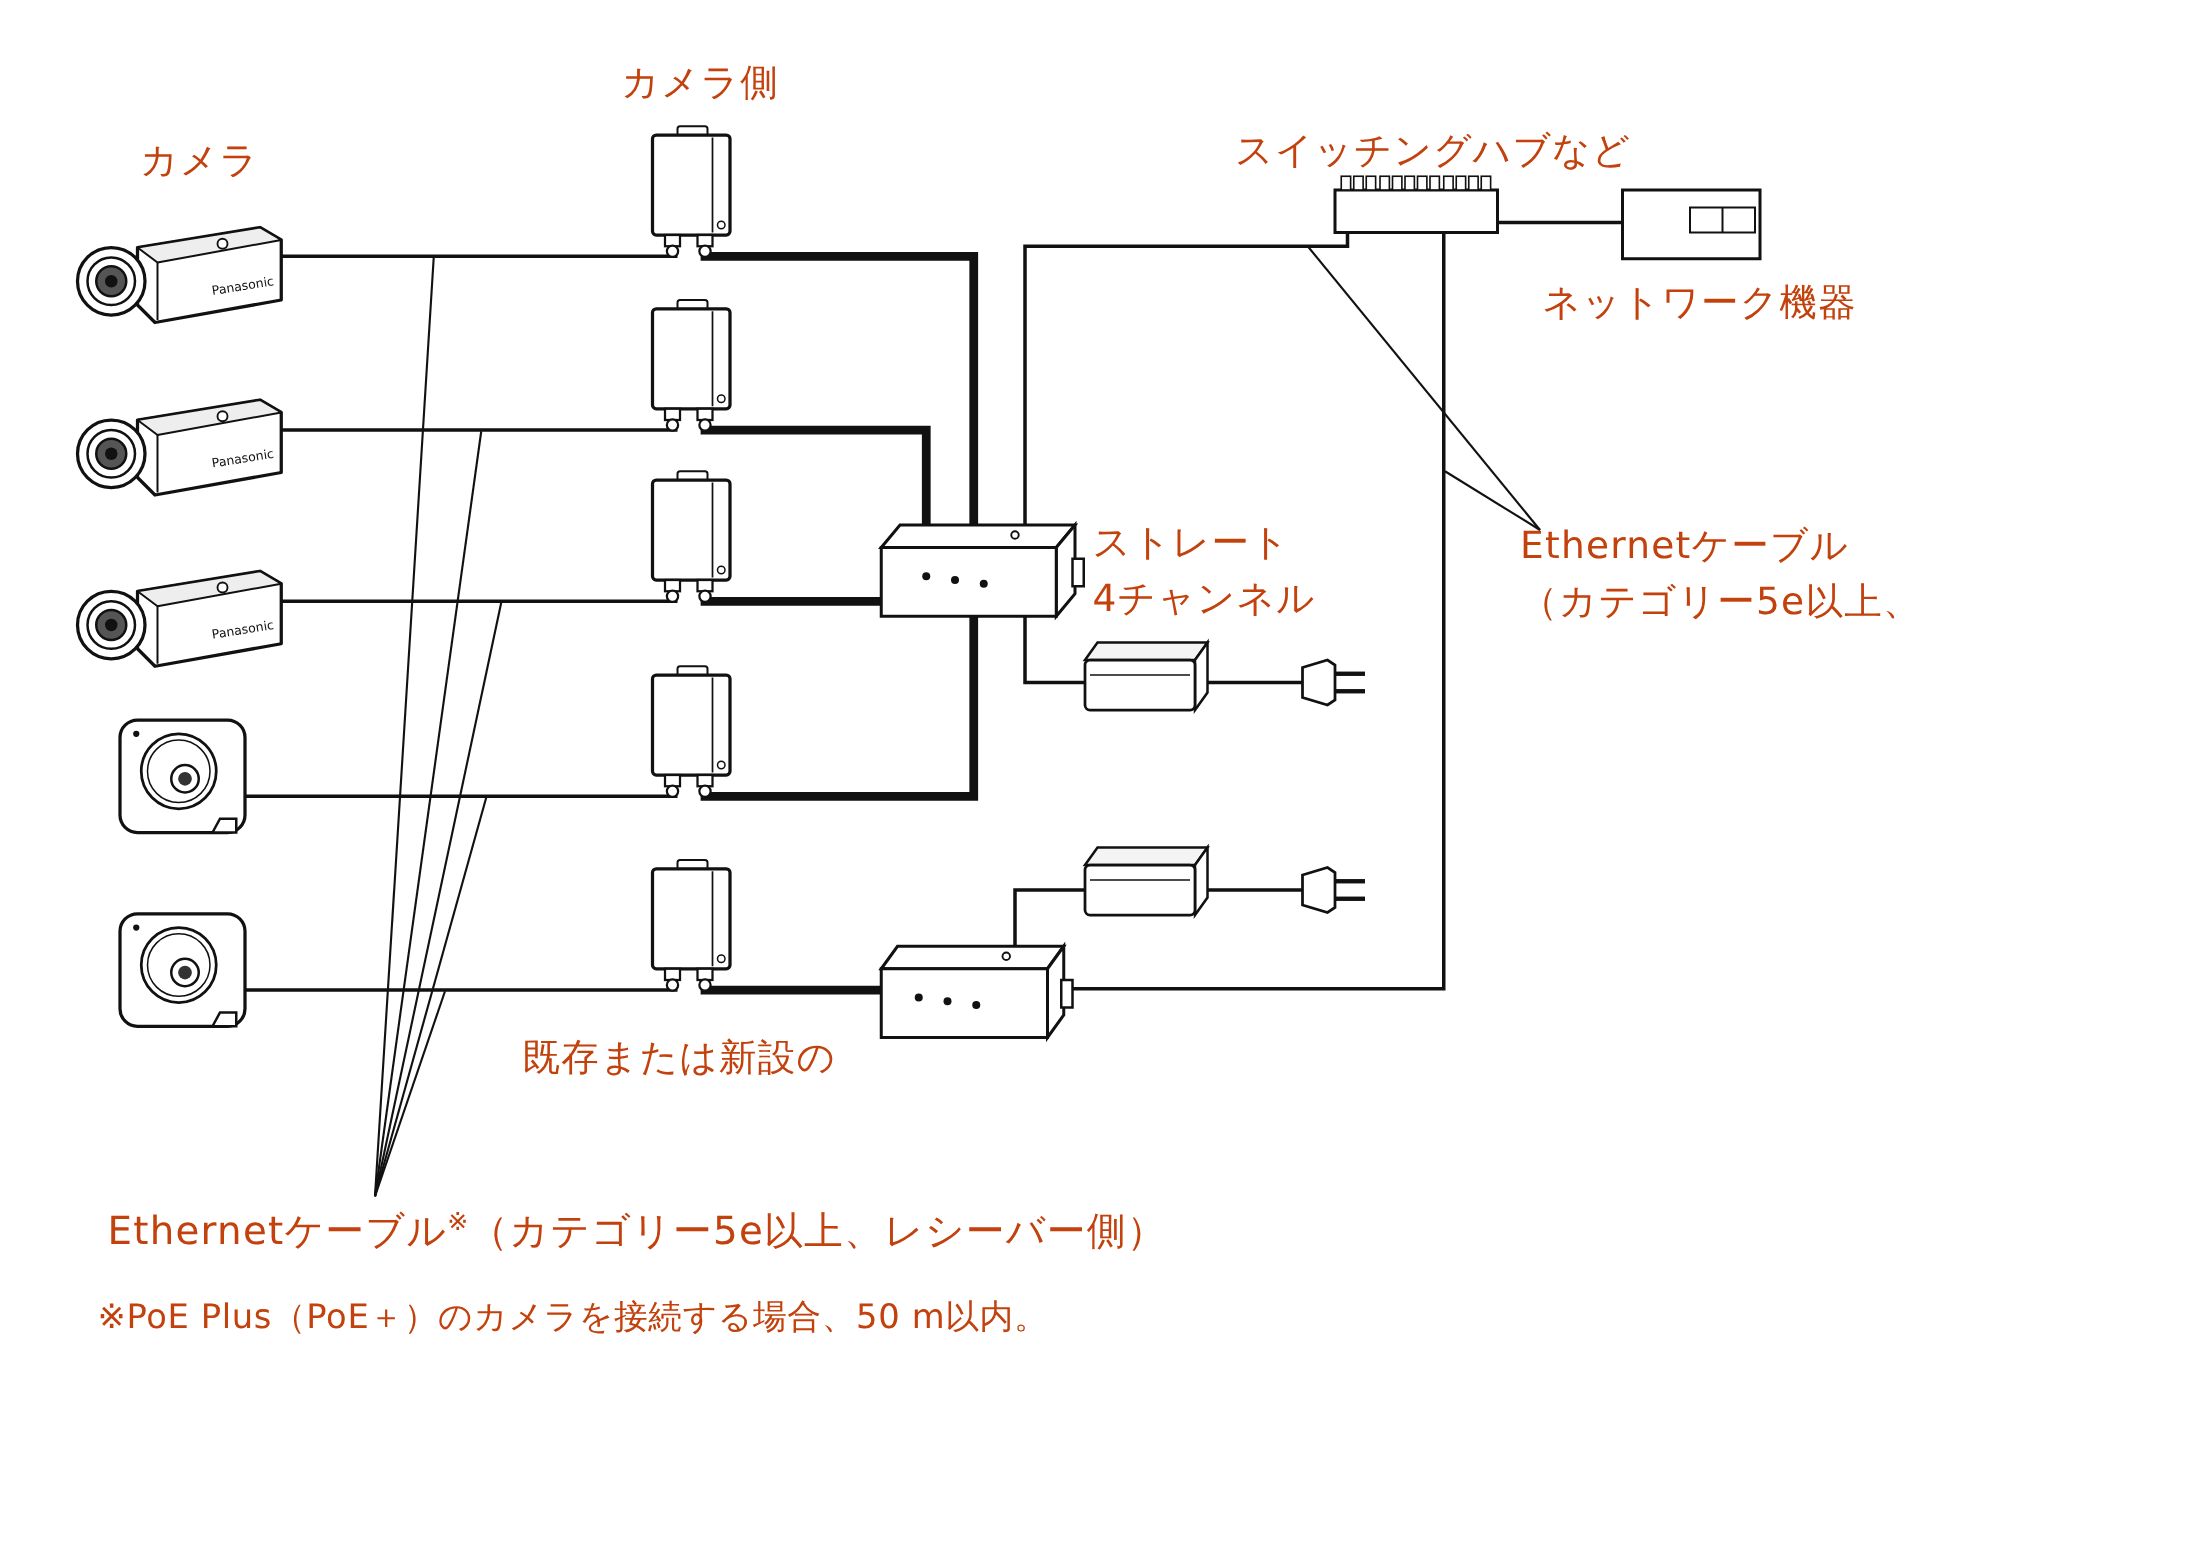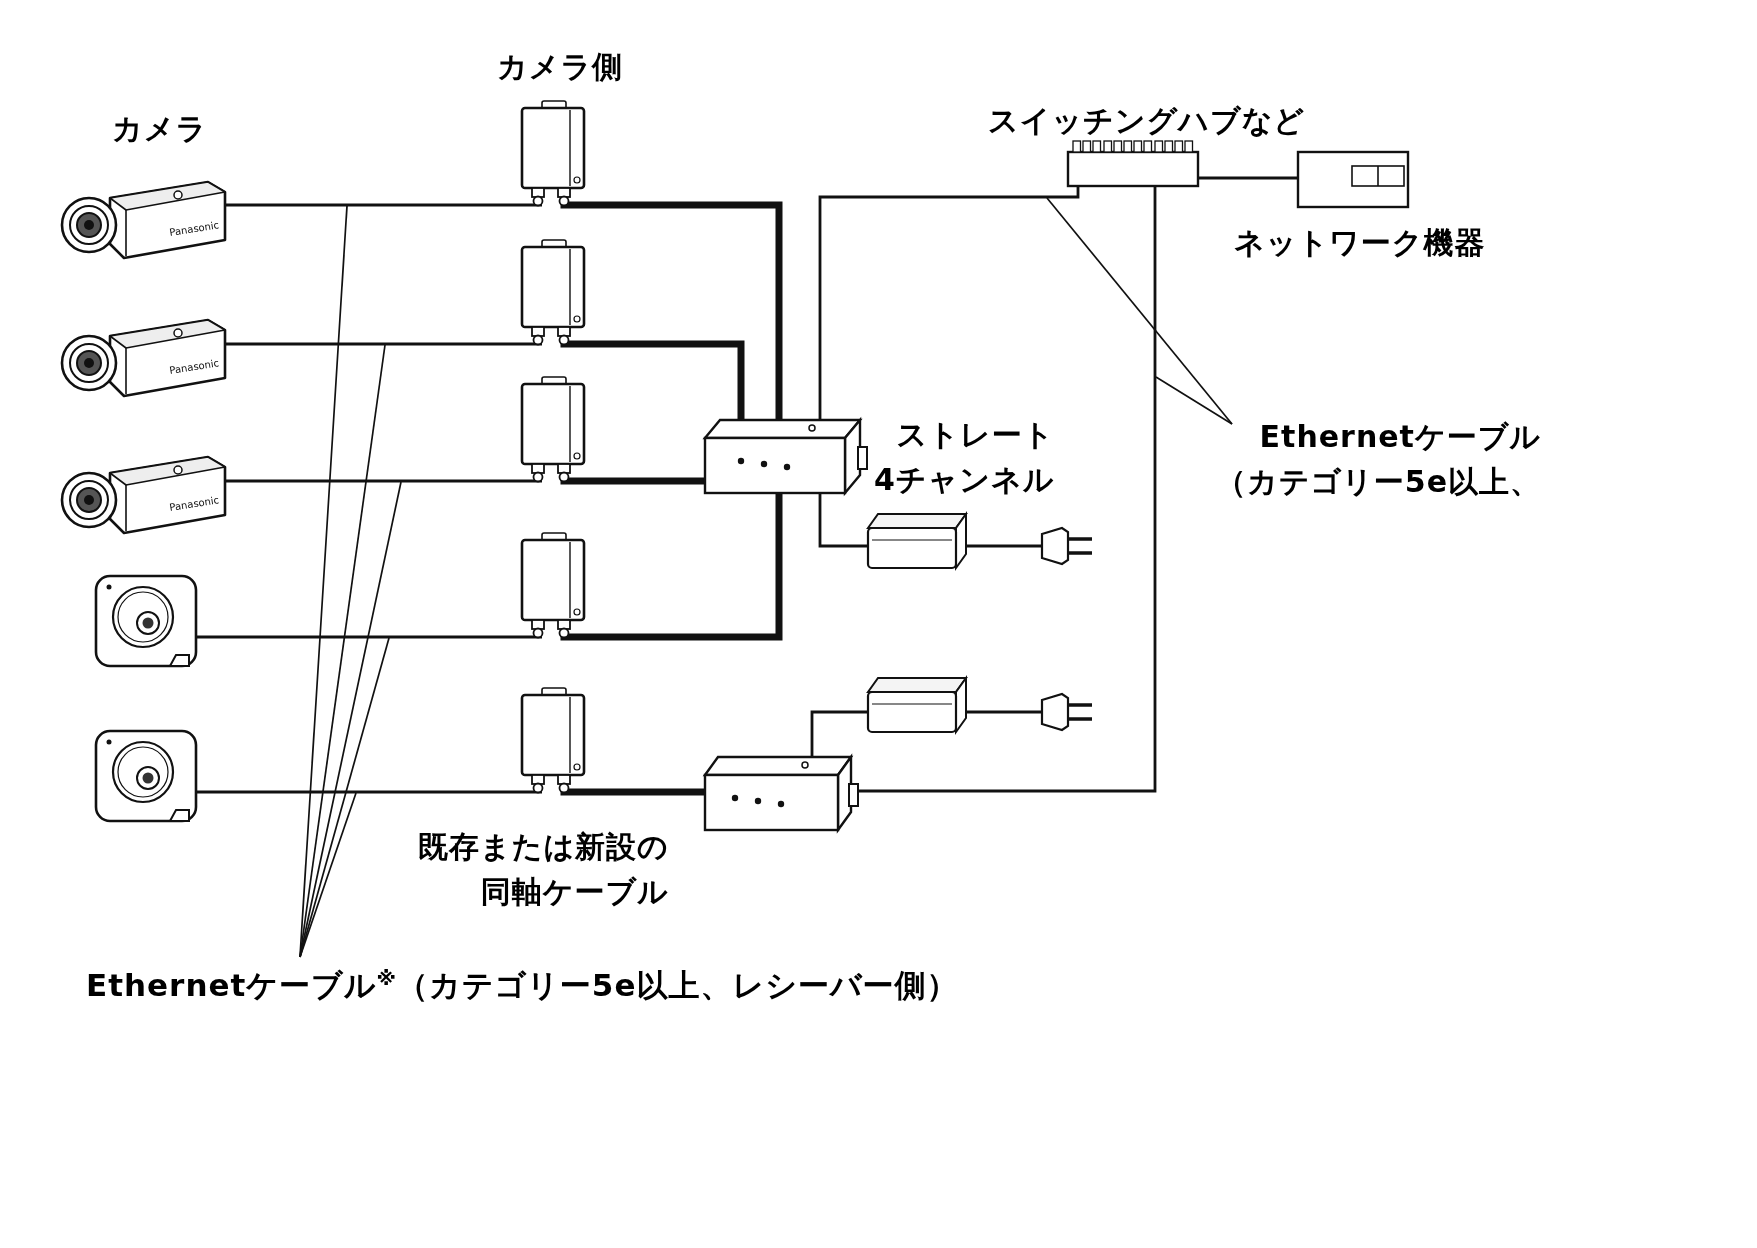"カメラ側" .label { color: #000000 -> #c2410c; font-weight: 700 -> 400; text-align: right -> none }
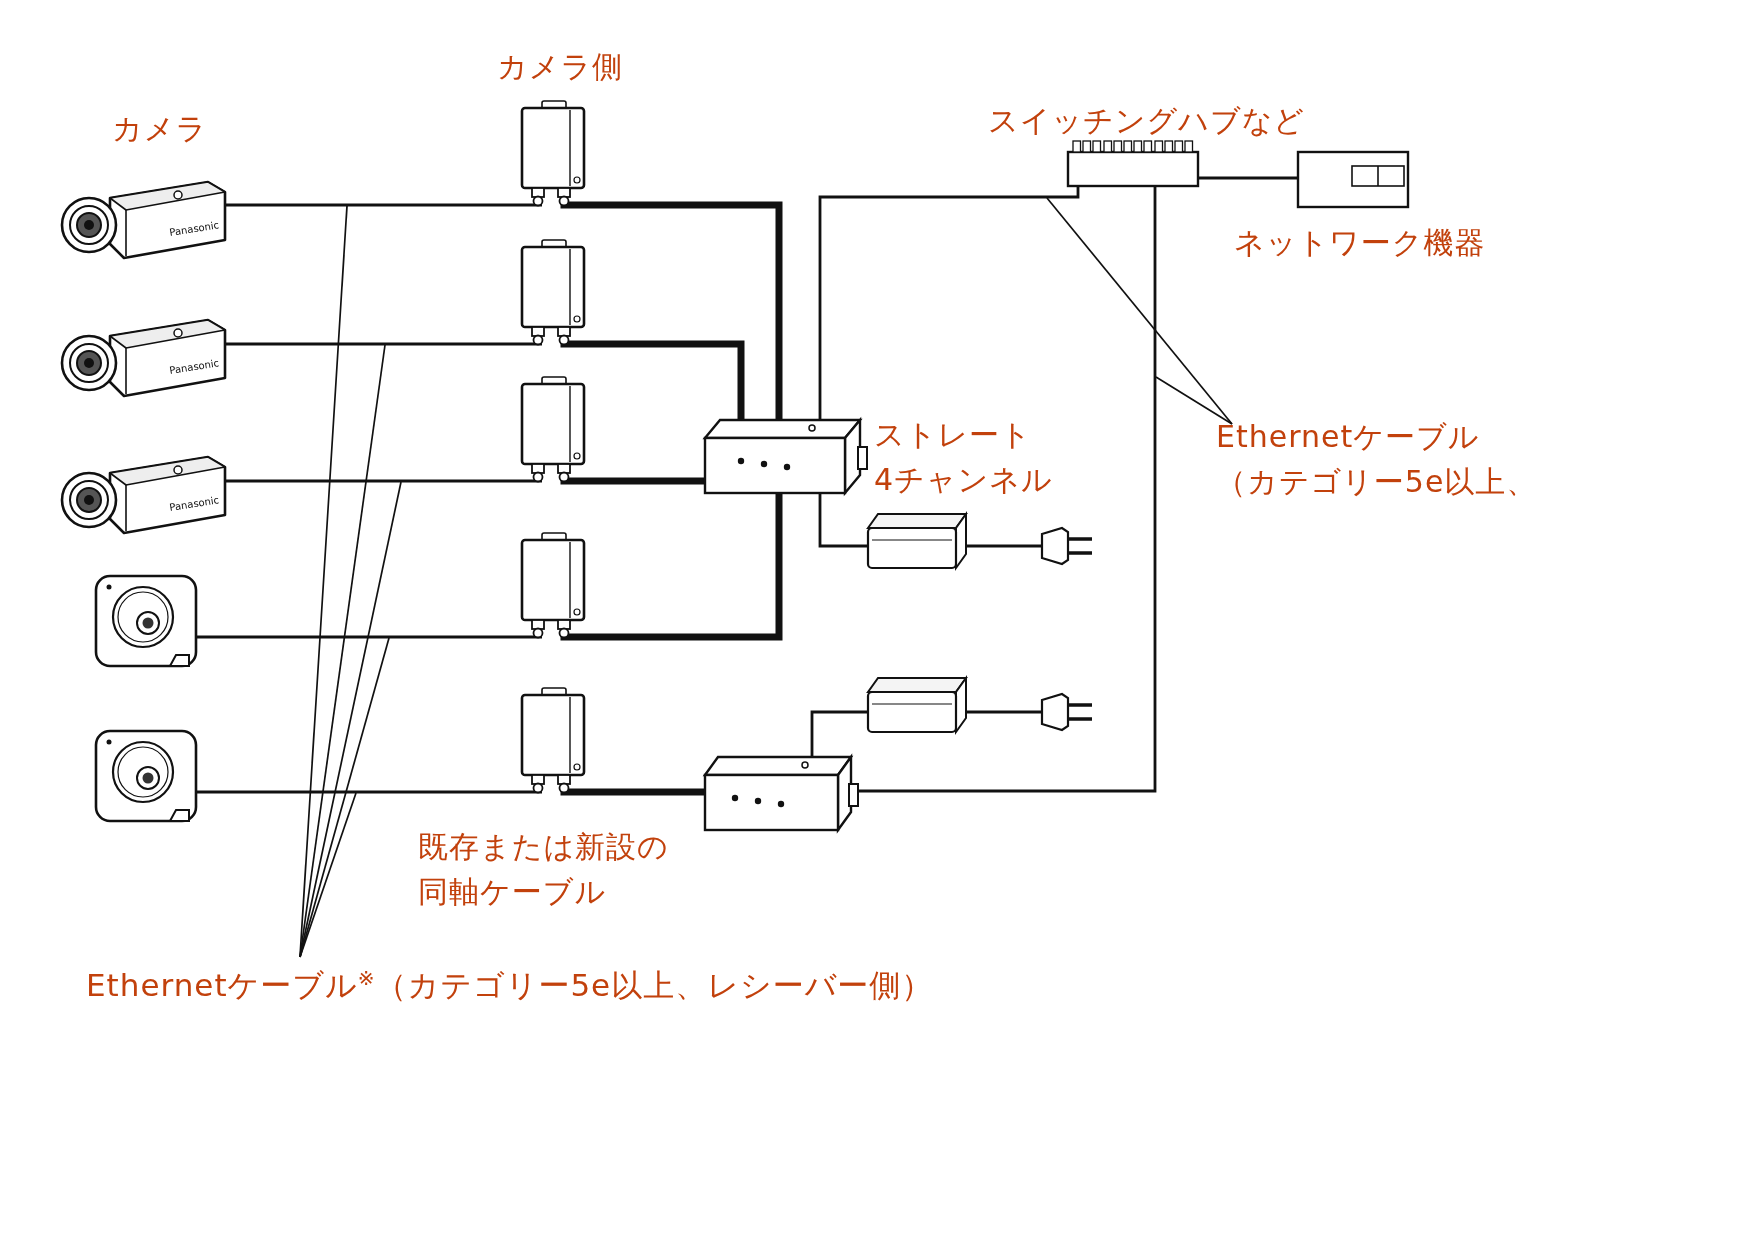"同軸ケーブル" span.line { html: <span>同軸ケーブル</span> -> none }
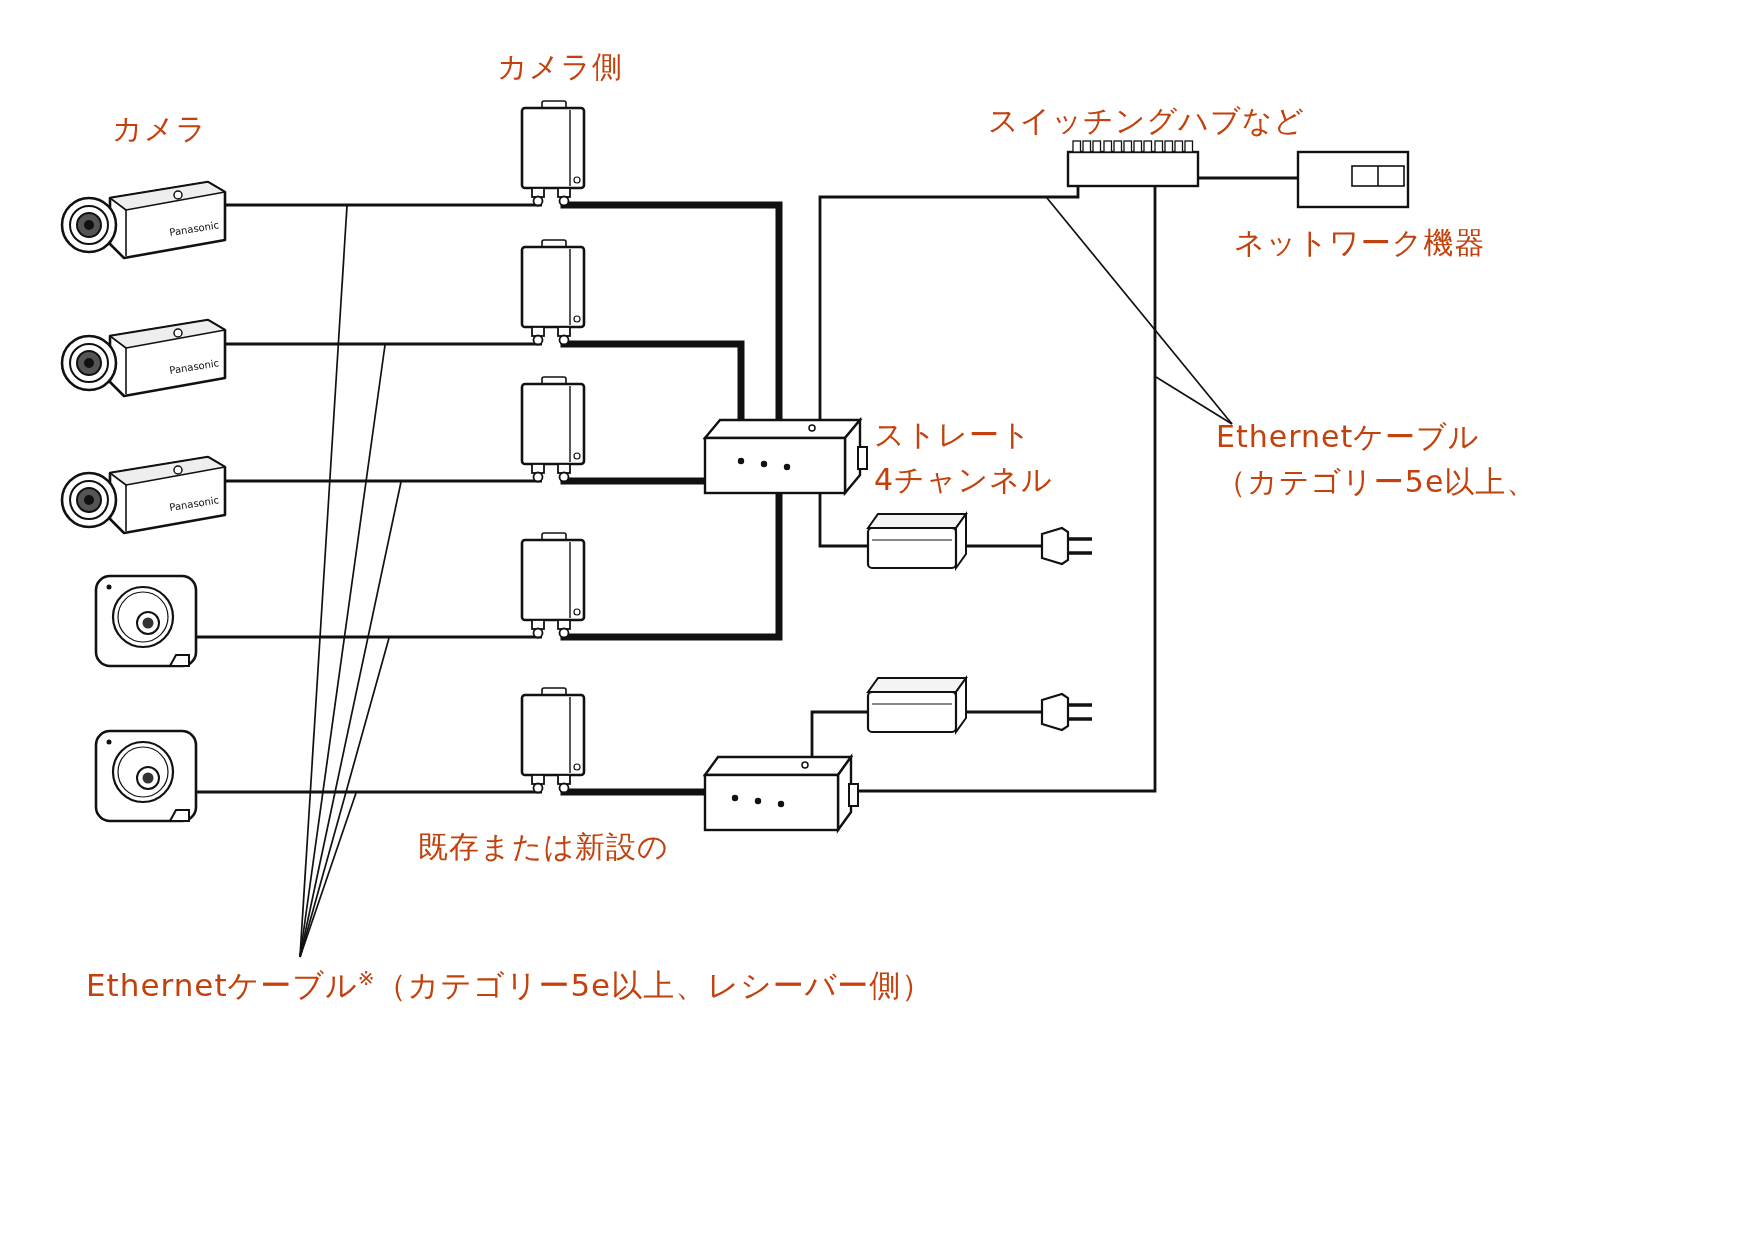"※PoE Plus（PoE＋）のカメラを接続する場合、50 m以内。" div.label { html: none -> <div>※PoE Plus（PoE＋）のカメラを接続する場合、50 m以内。</div> }
